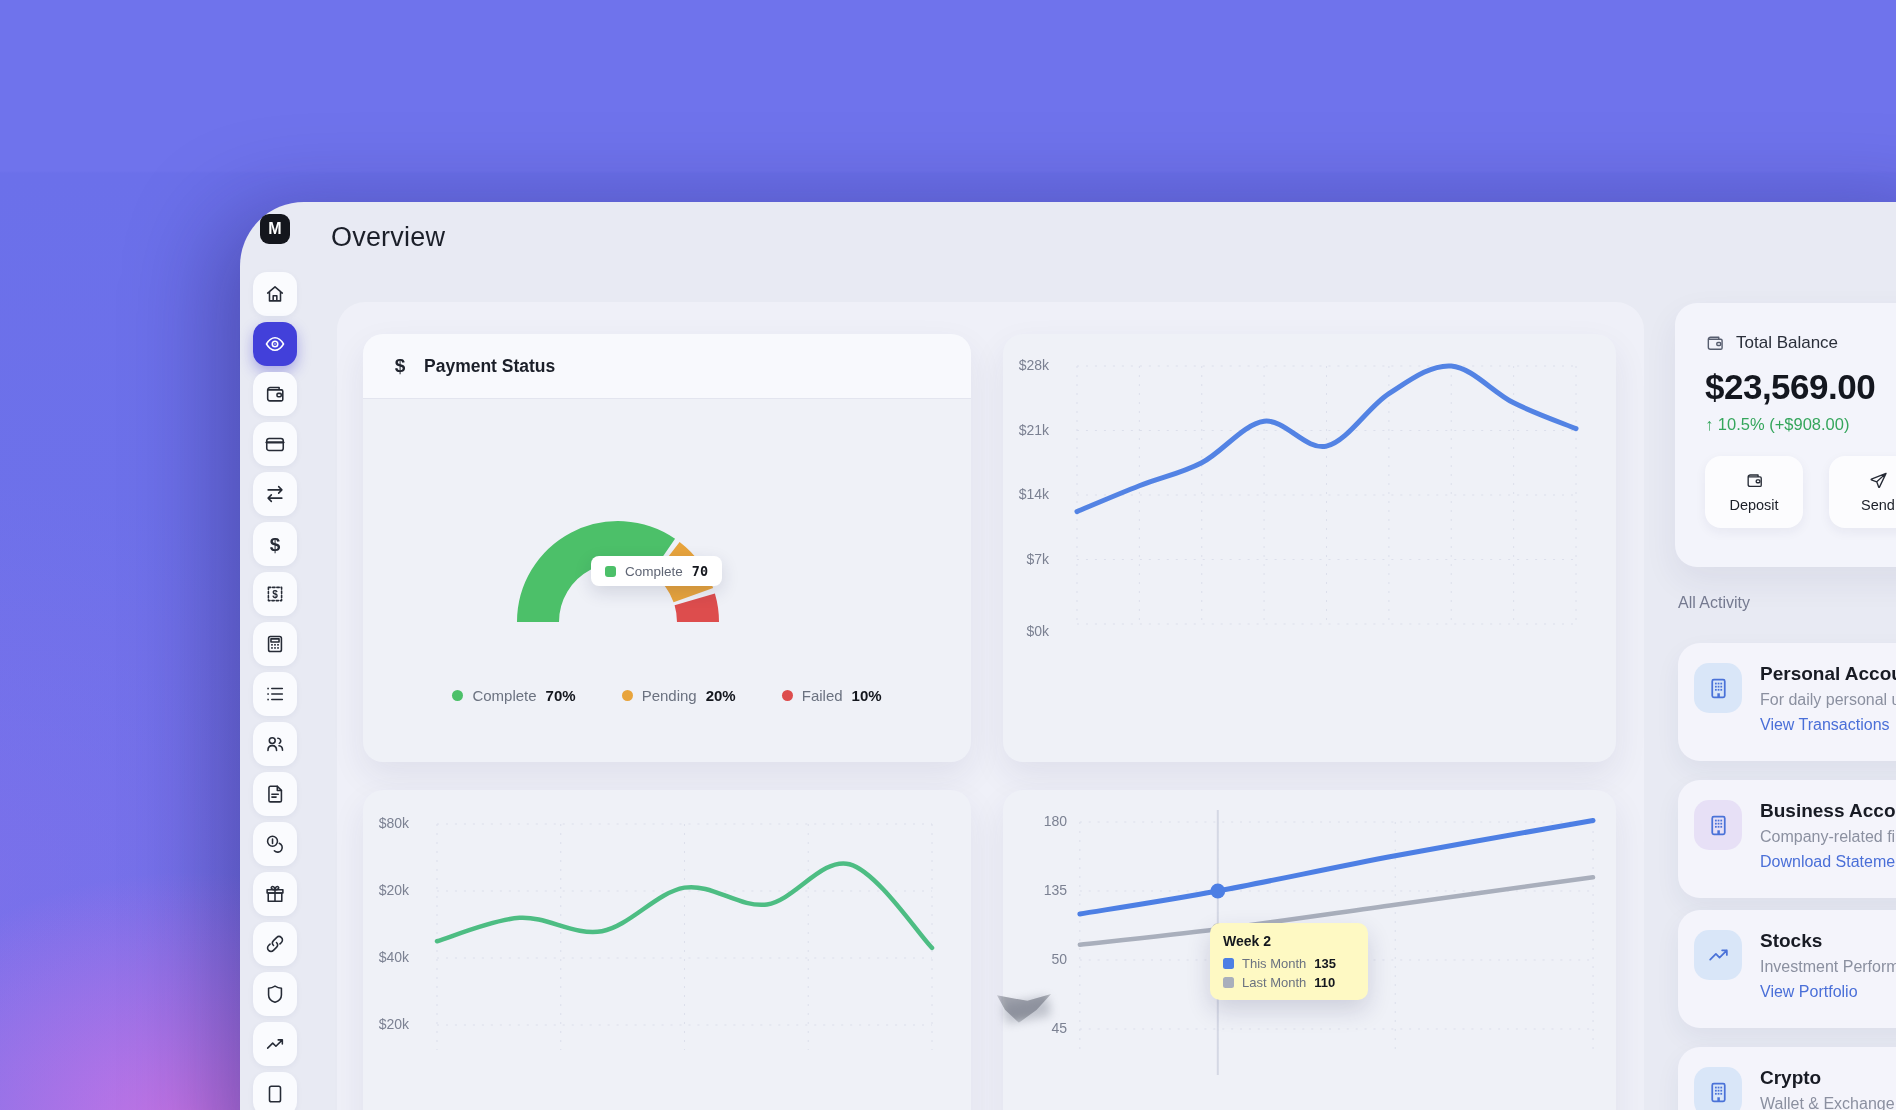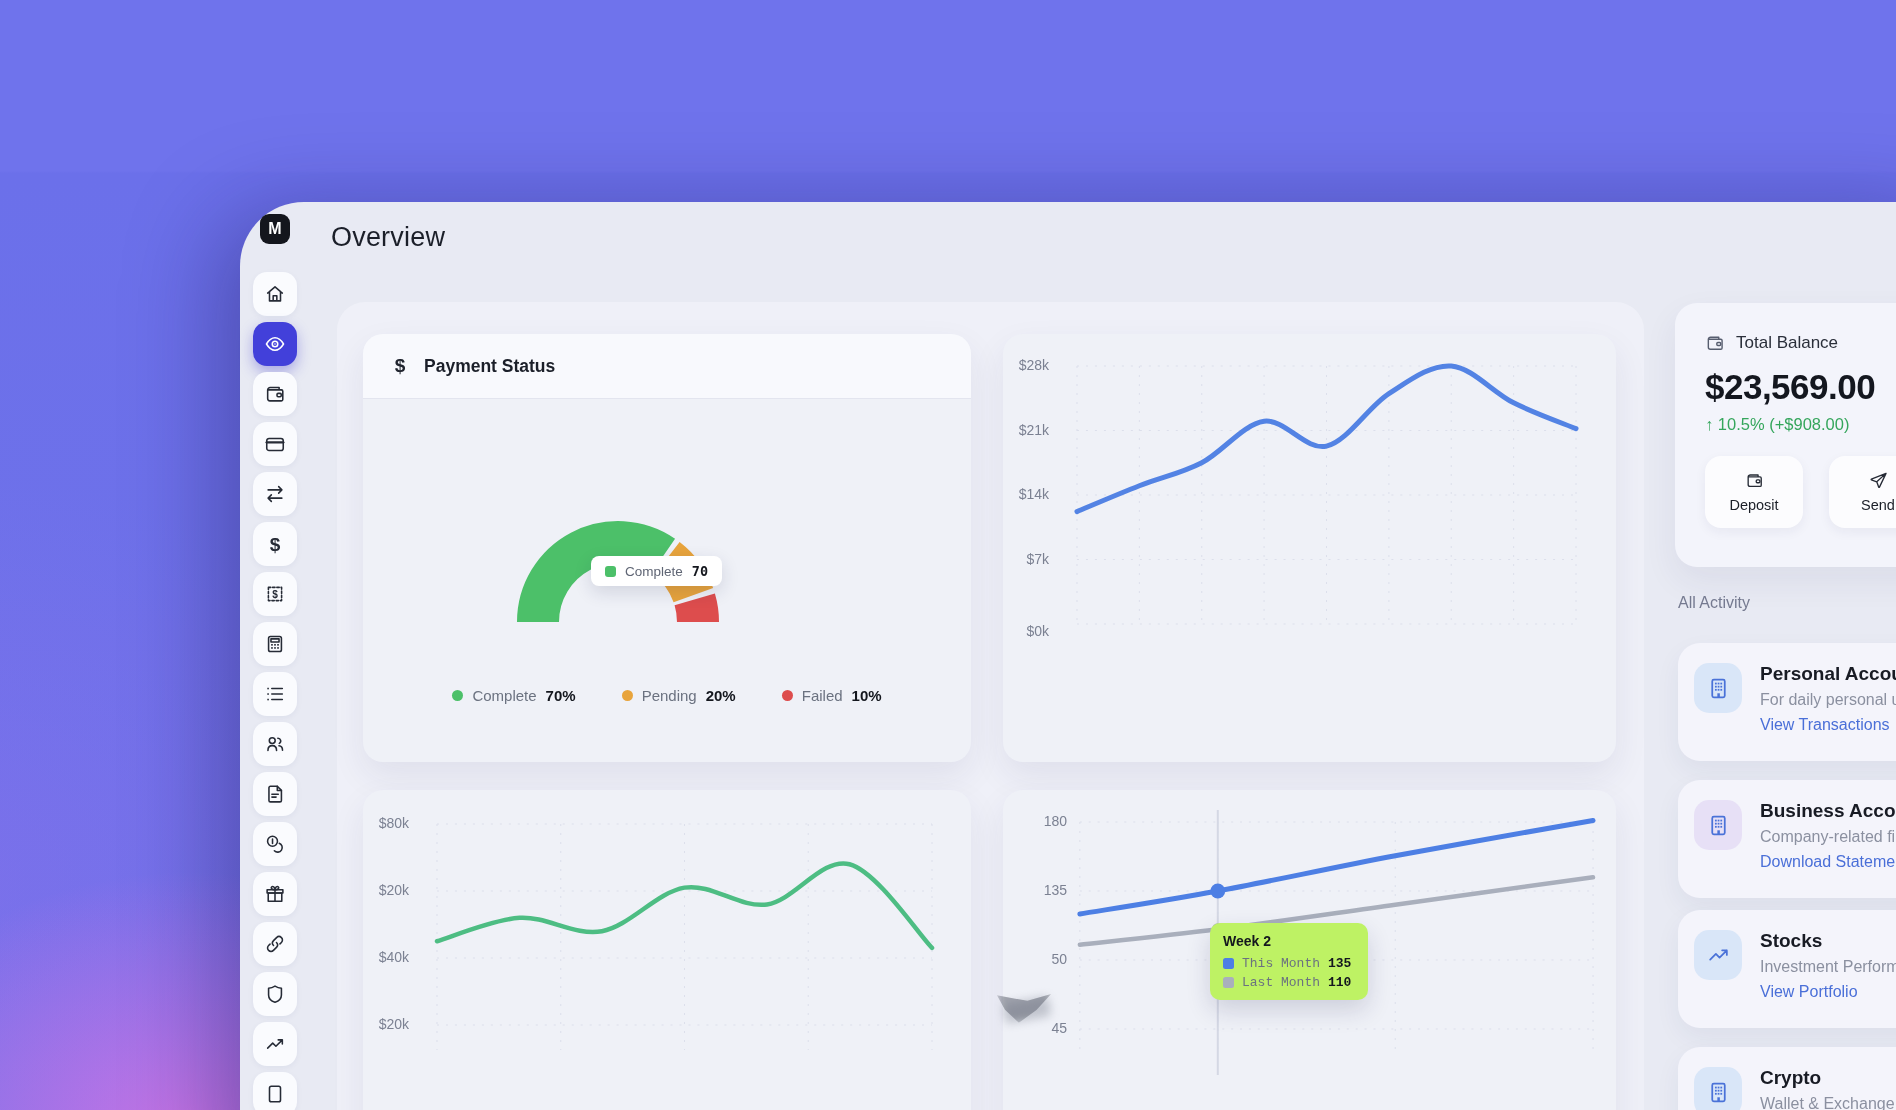"Week 2" .nc-tip { background: #bef264 -> #fef9c3 }
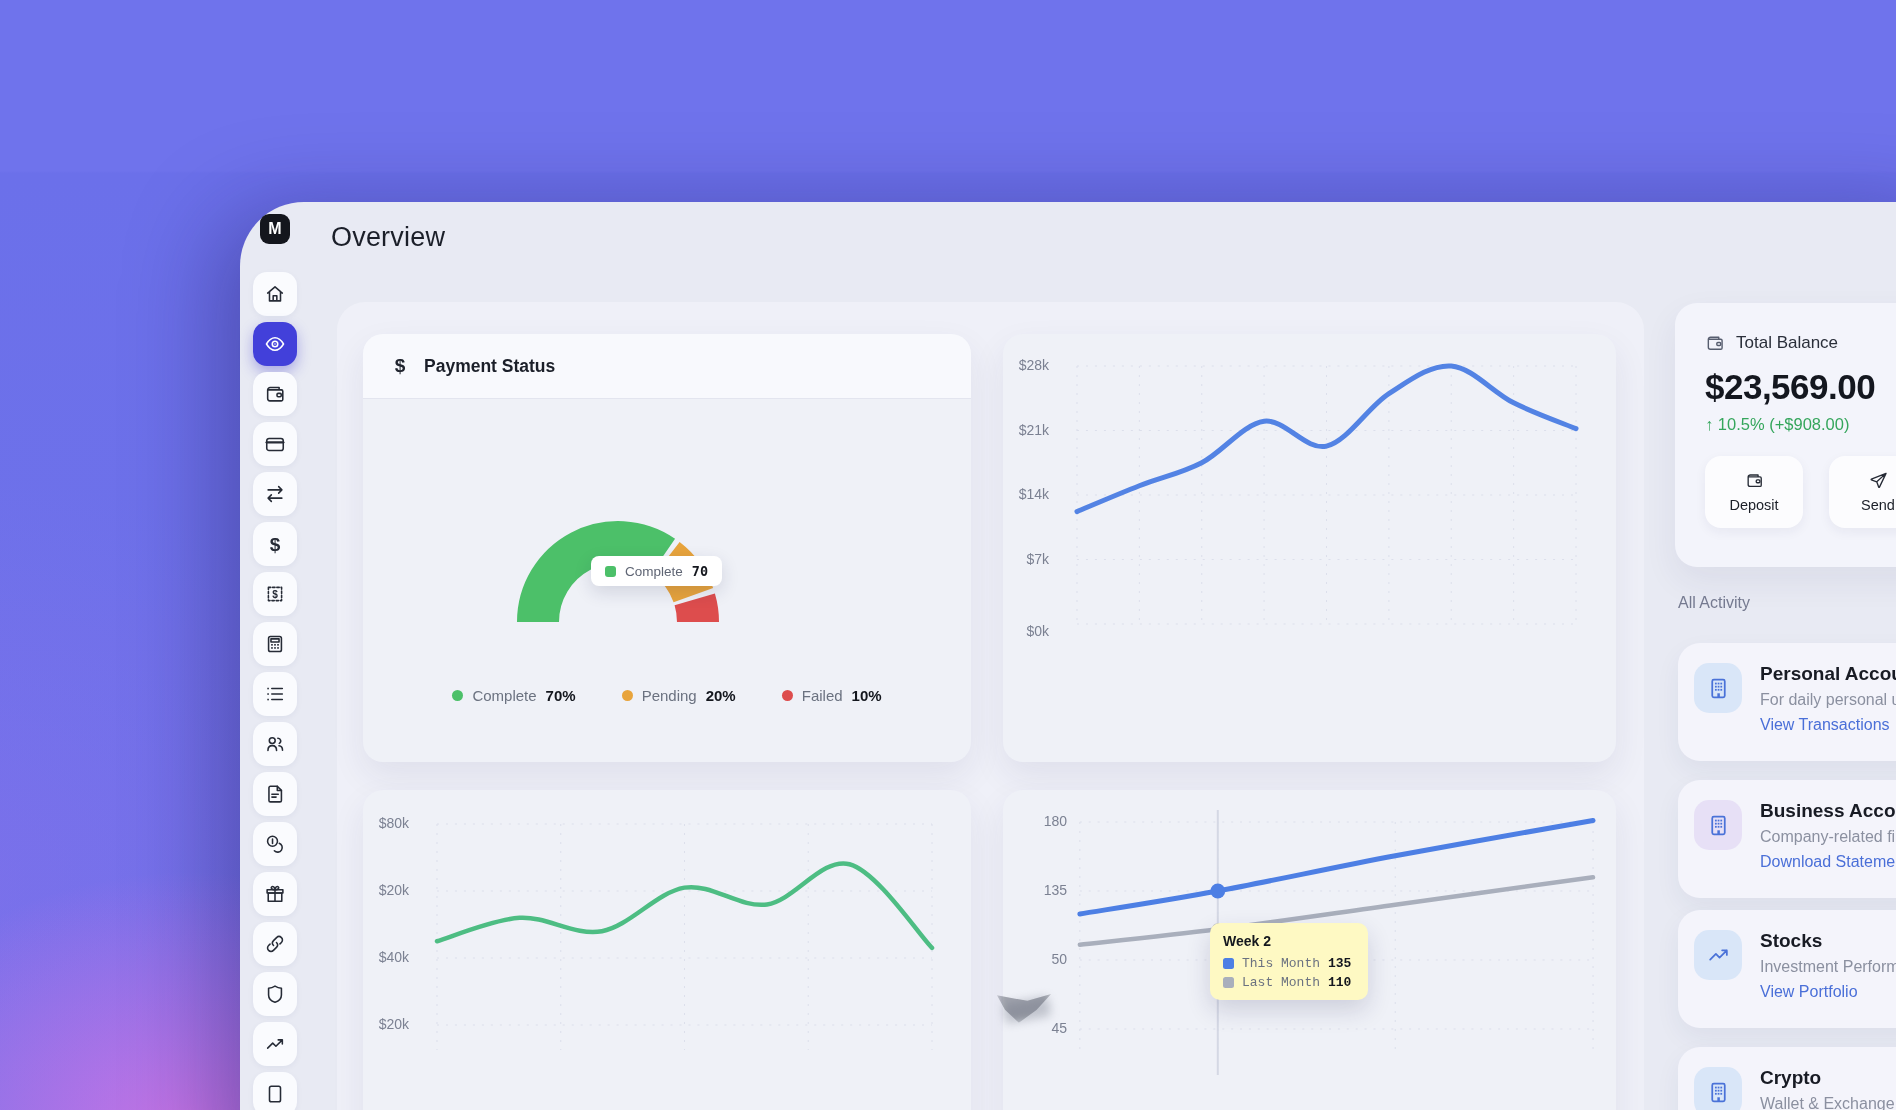"This Month" .nc-tip .row { font-family: Liberation Mono, monospace -> none }
